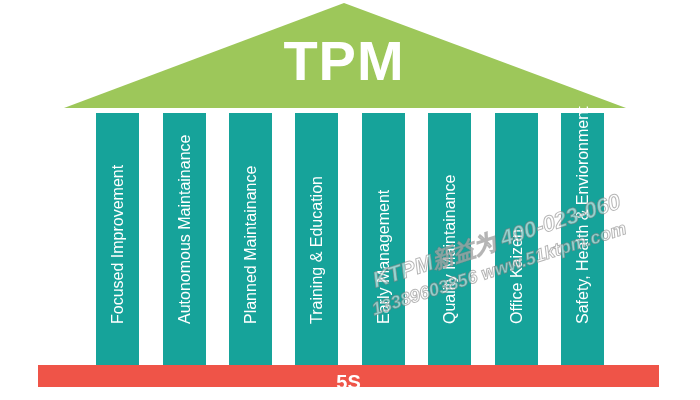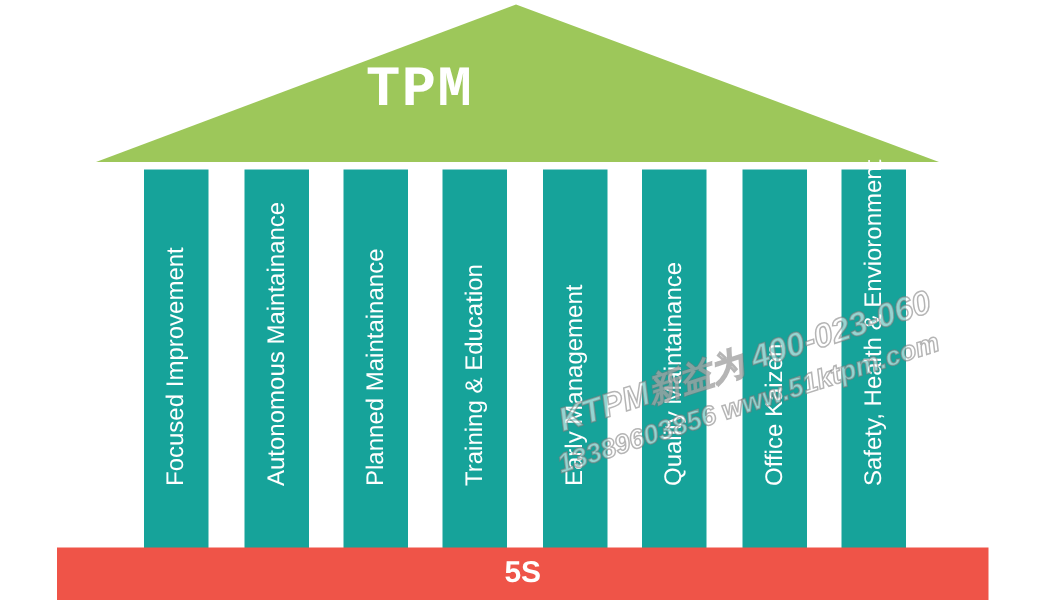"TPM" .roof-title { font-family: Liberation Mono, monospace -> none; font-size: 38px -> 56px; text-align: none -> center }
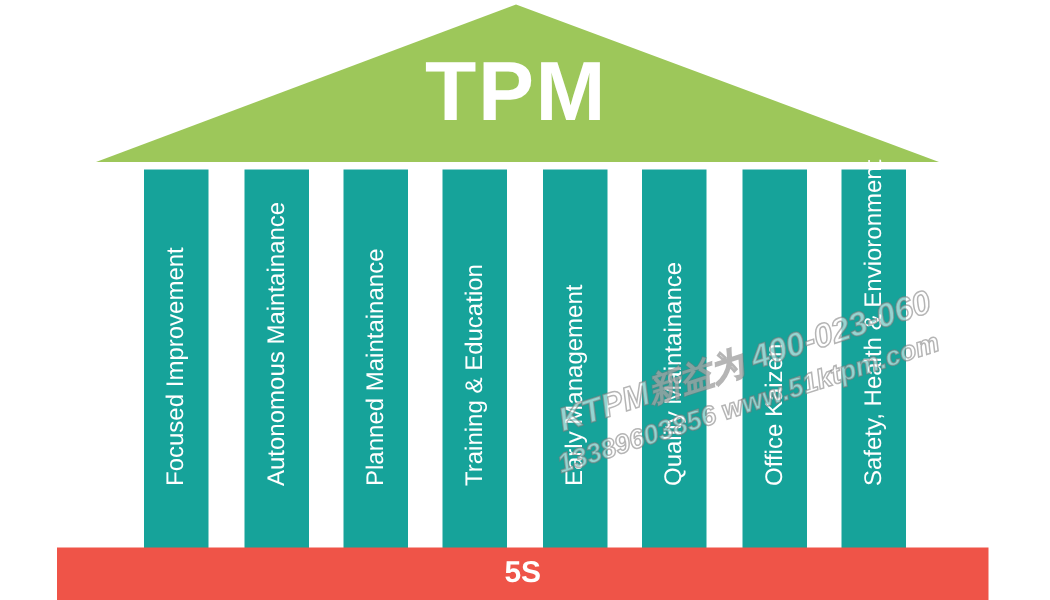"5S" .base { height: 35px -> 22px }
